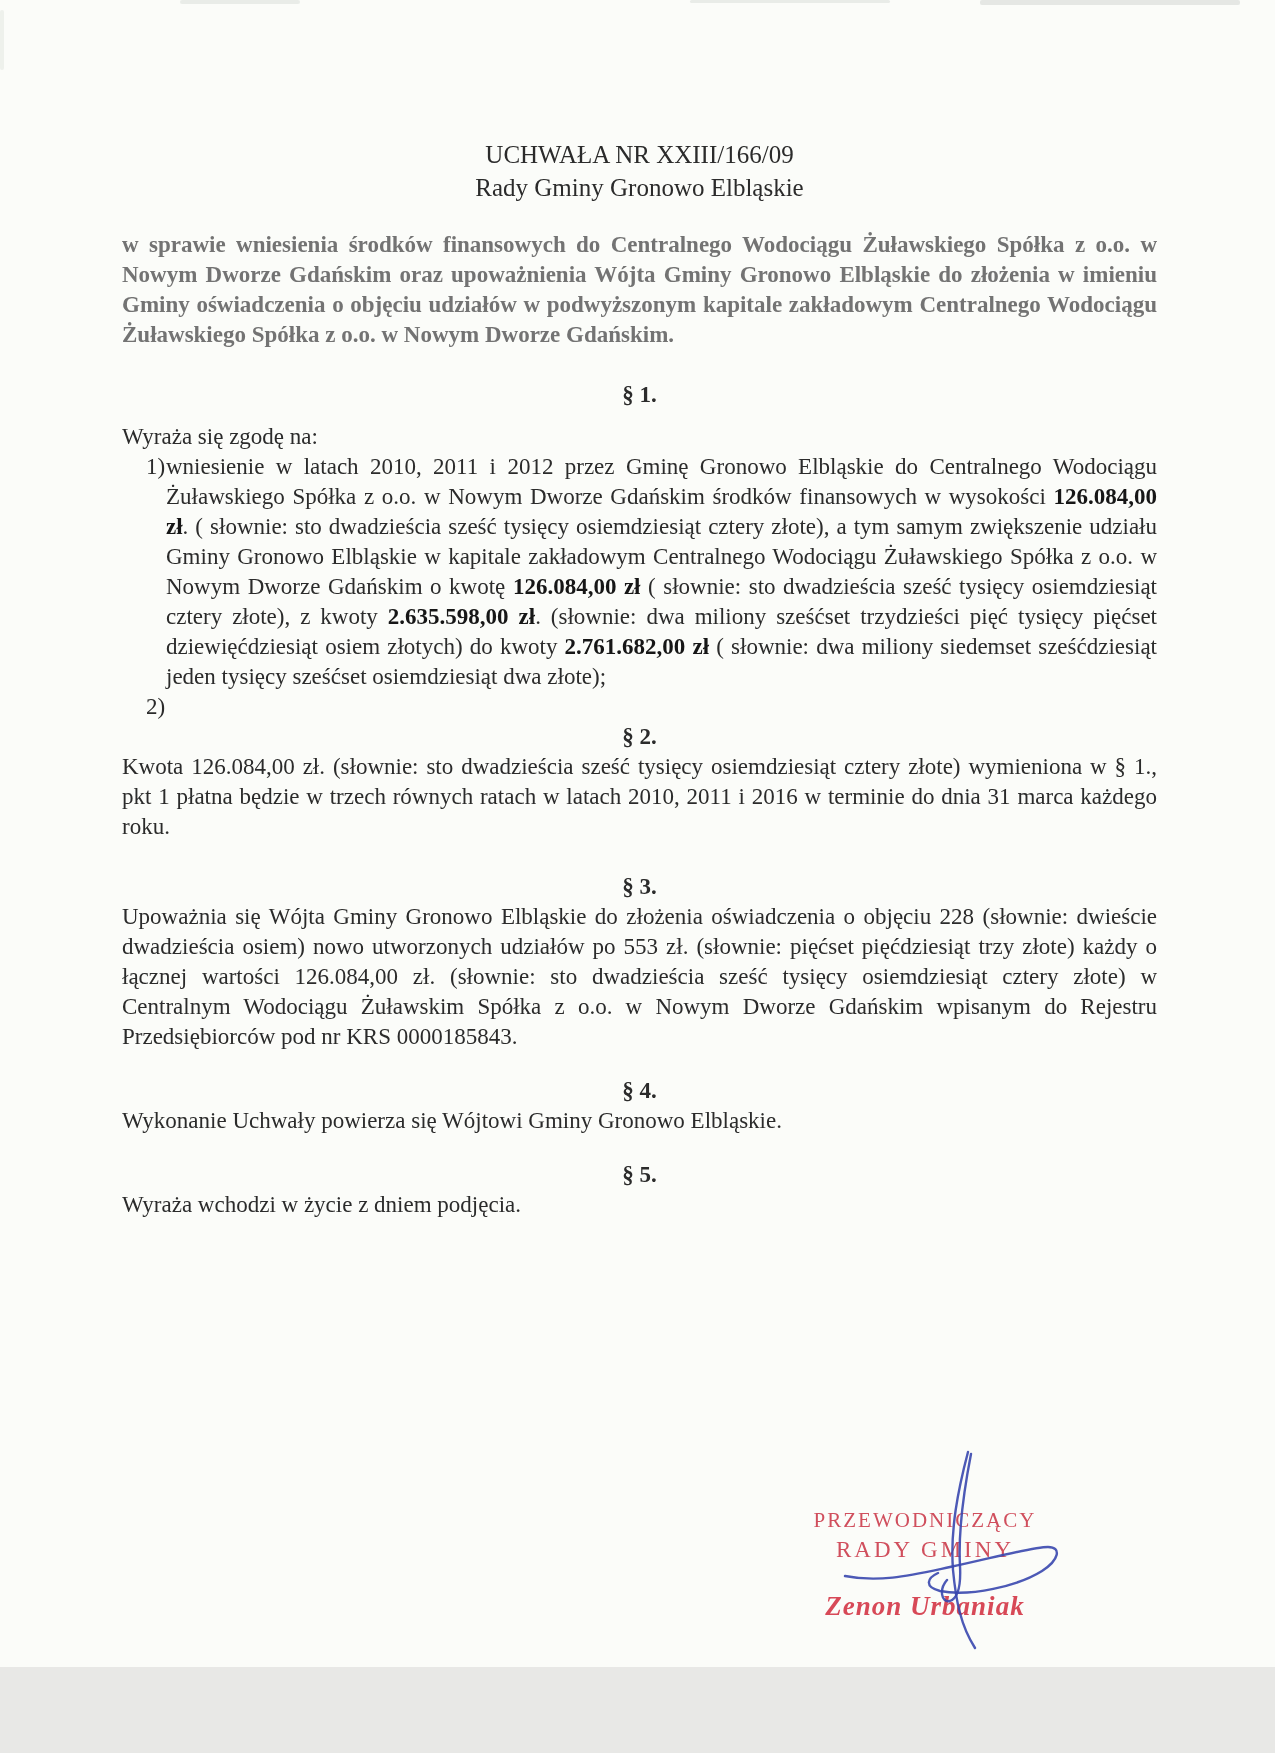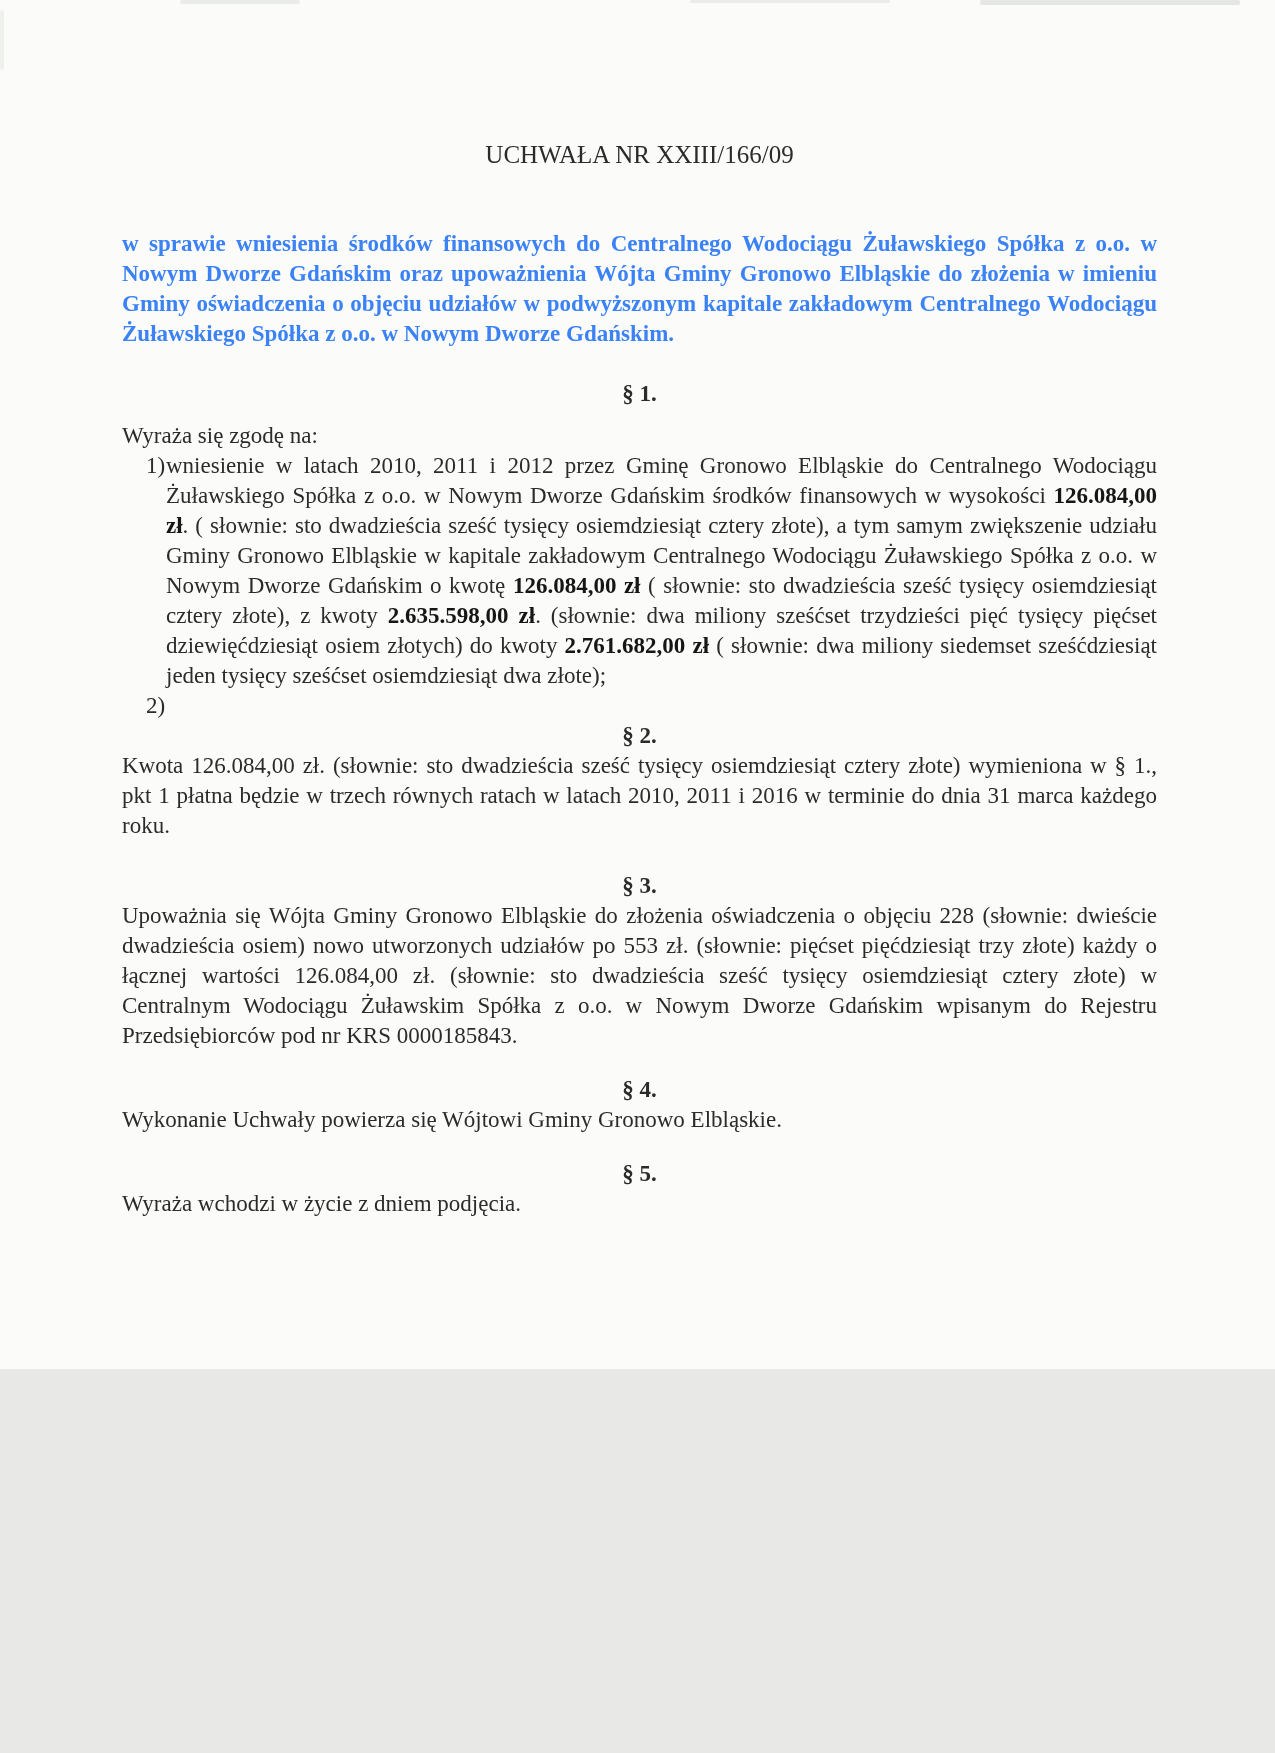"UCHWAŁA NR XXIII/166/09" .page { height: 1369px -> 1667px }
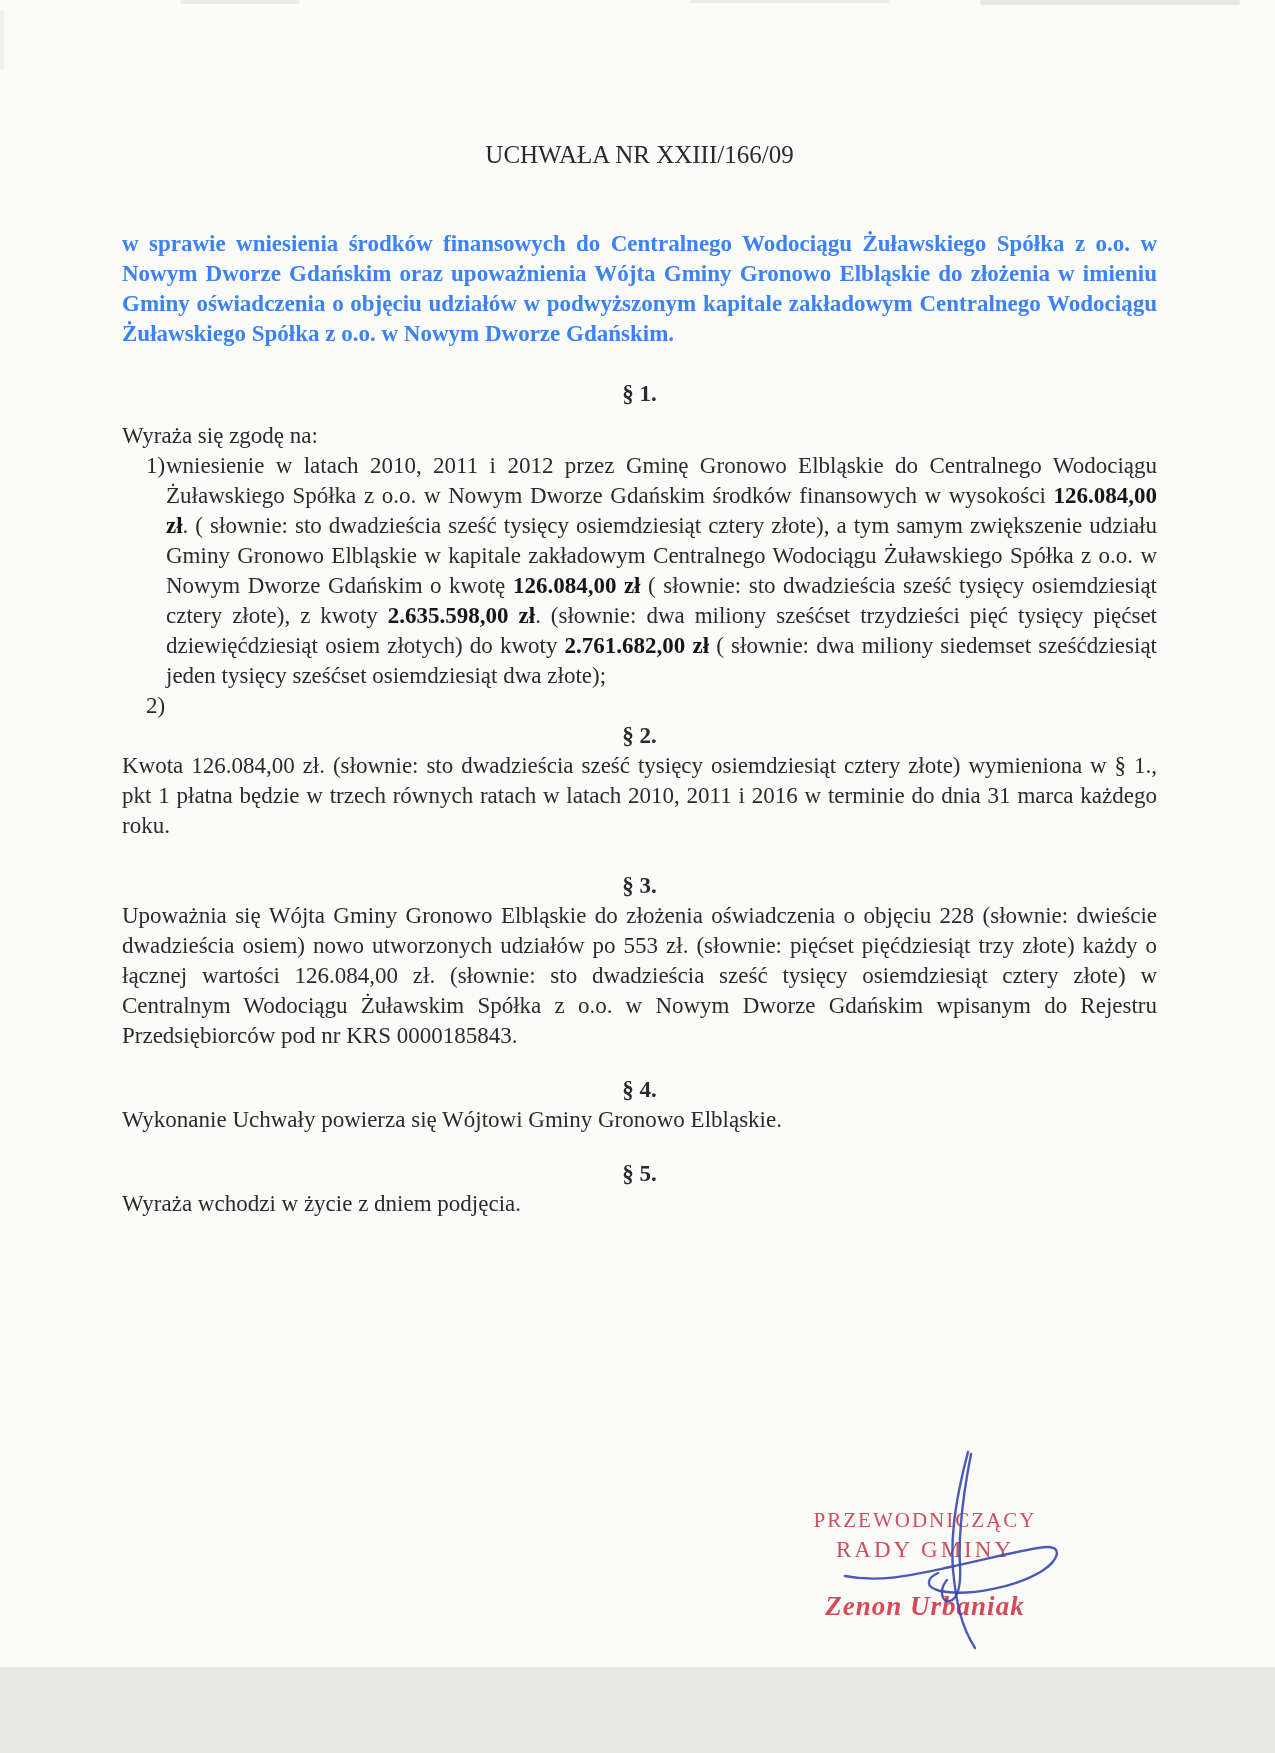"Rady Gminy Gronowo Elbląskie" div { html: none -> <div>Rady Gminy Gronowo Elbląskie</div> }
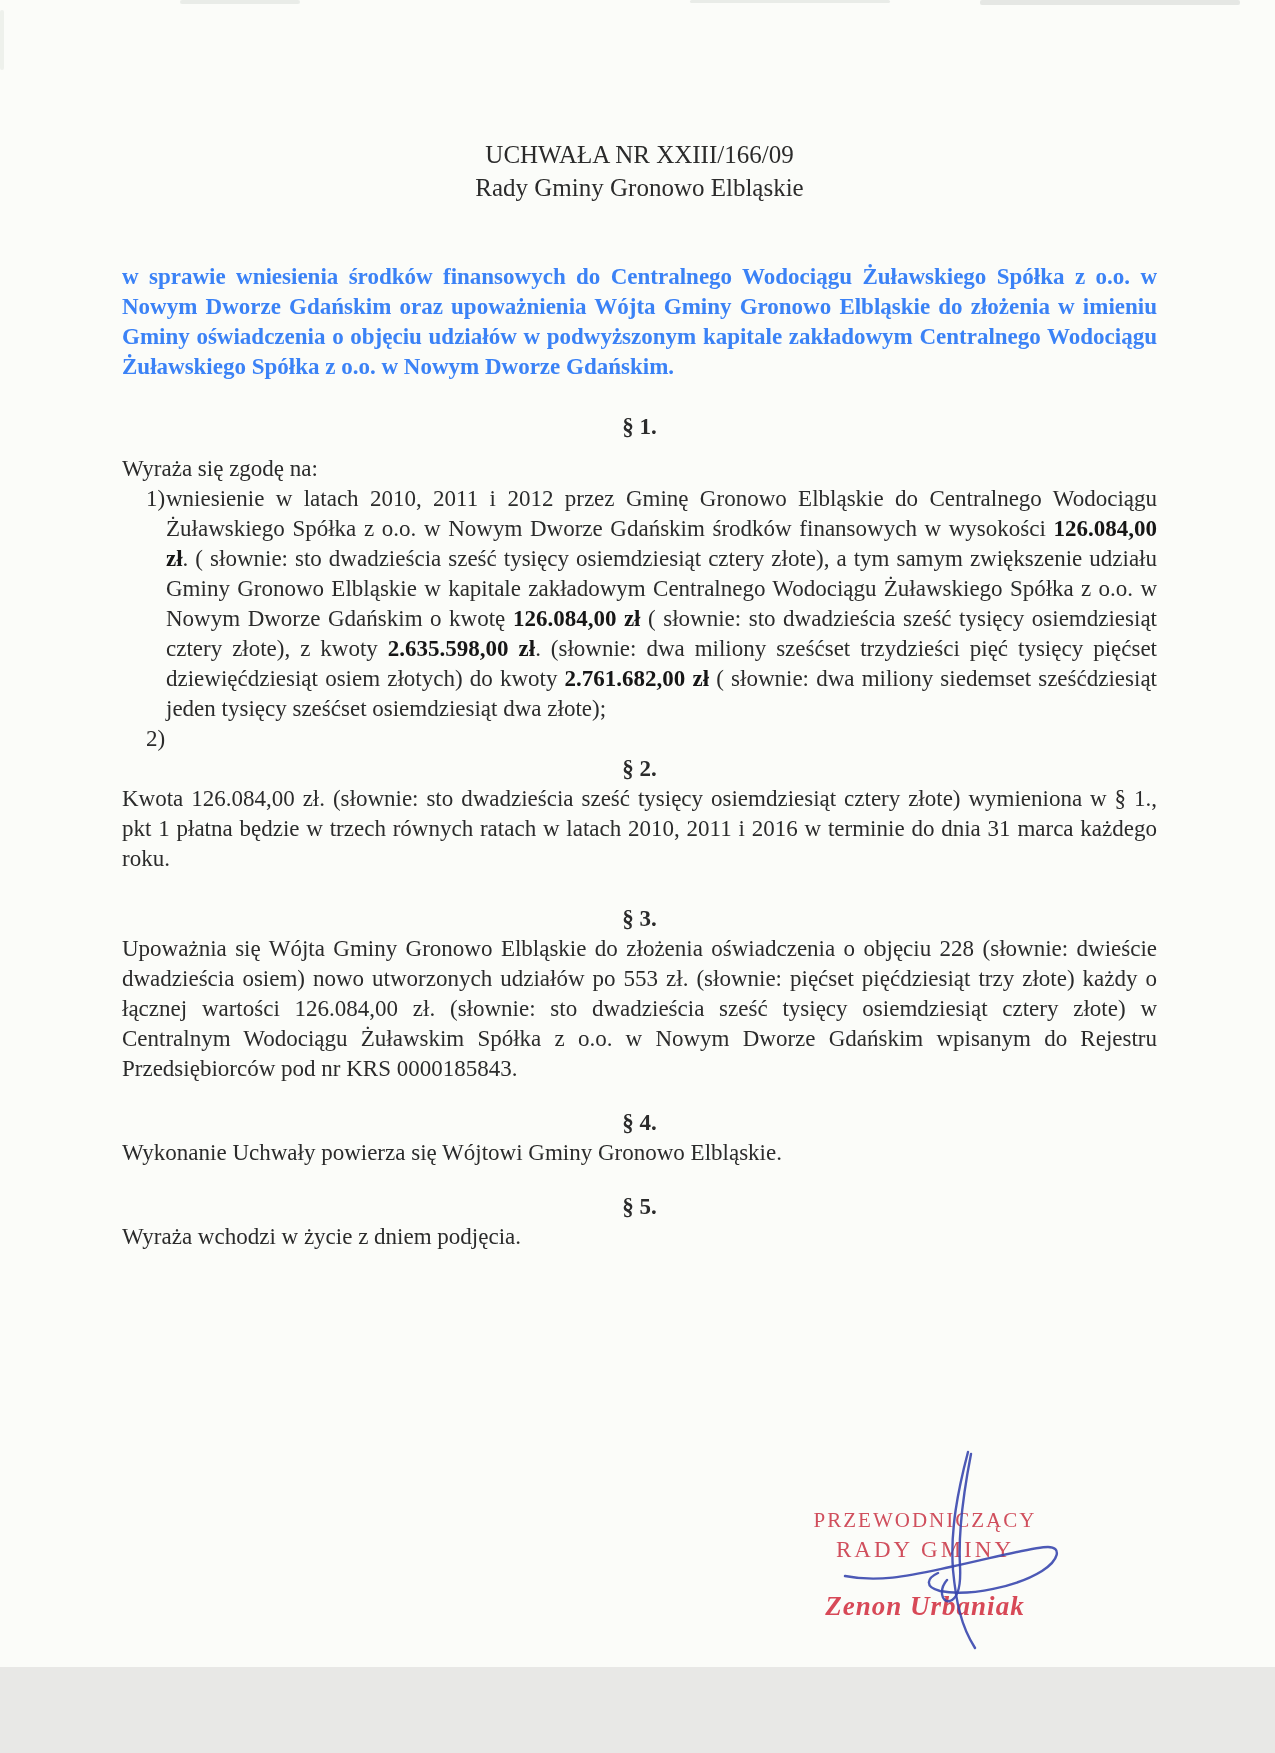"w sprawie wniesienia środków finansowych" .subject { color: #3b82f6 -> #737373; margin-top: 58px -> 26px }
